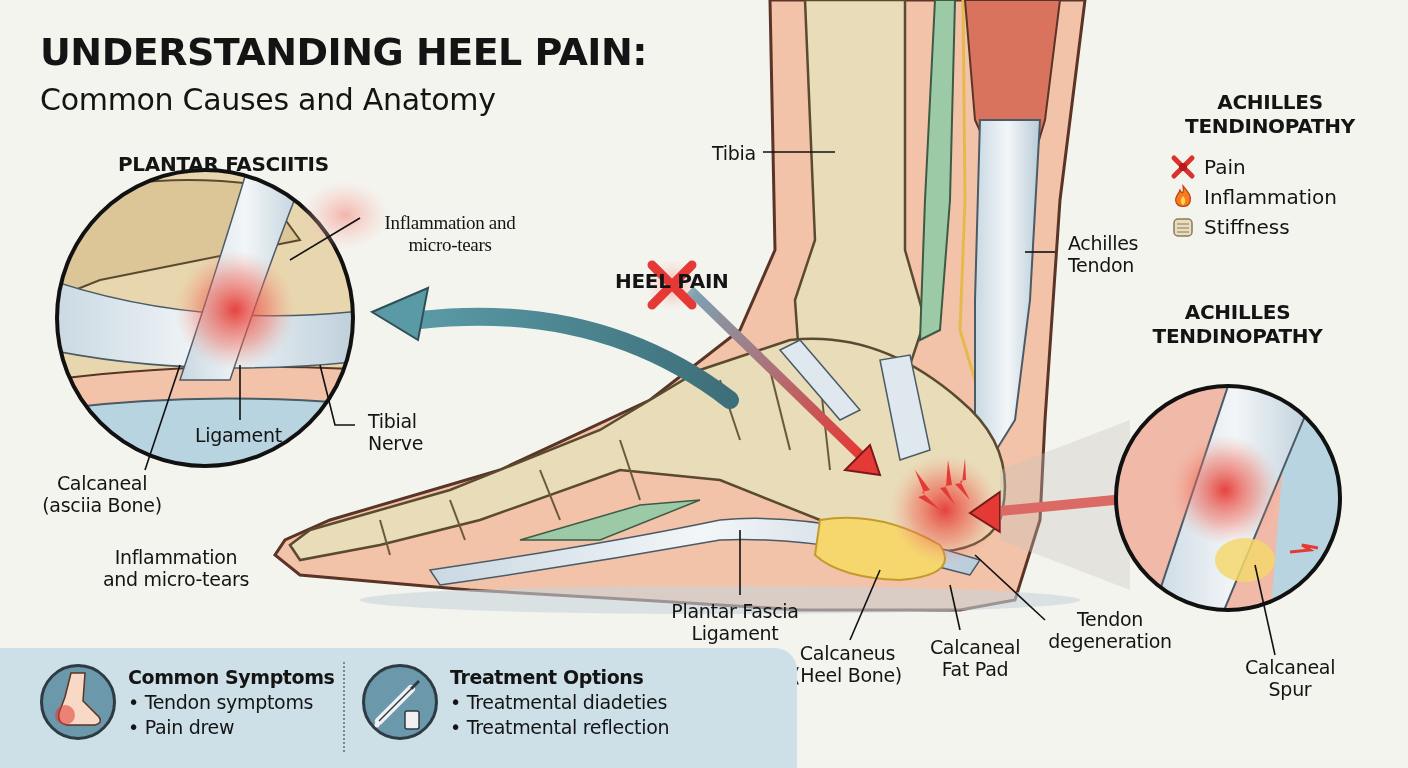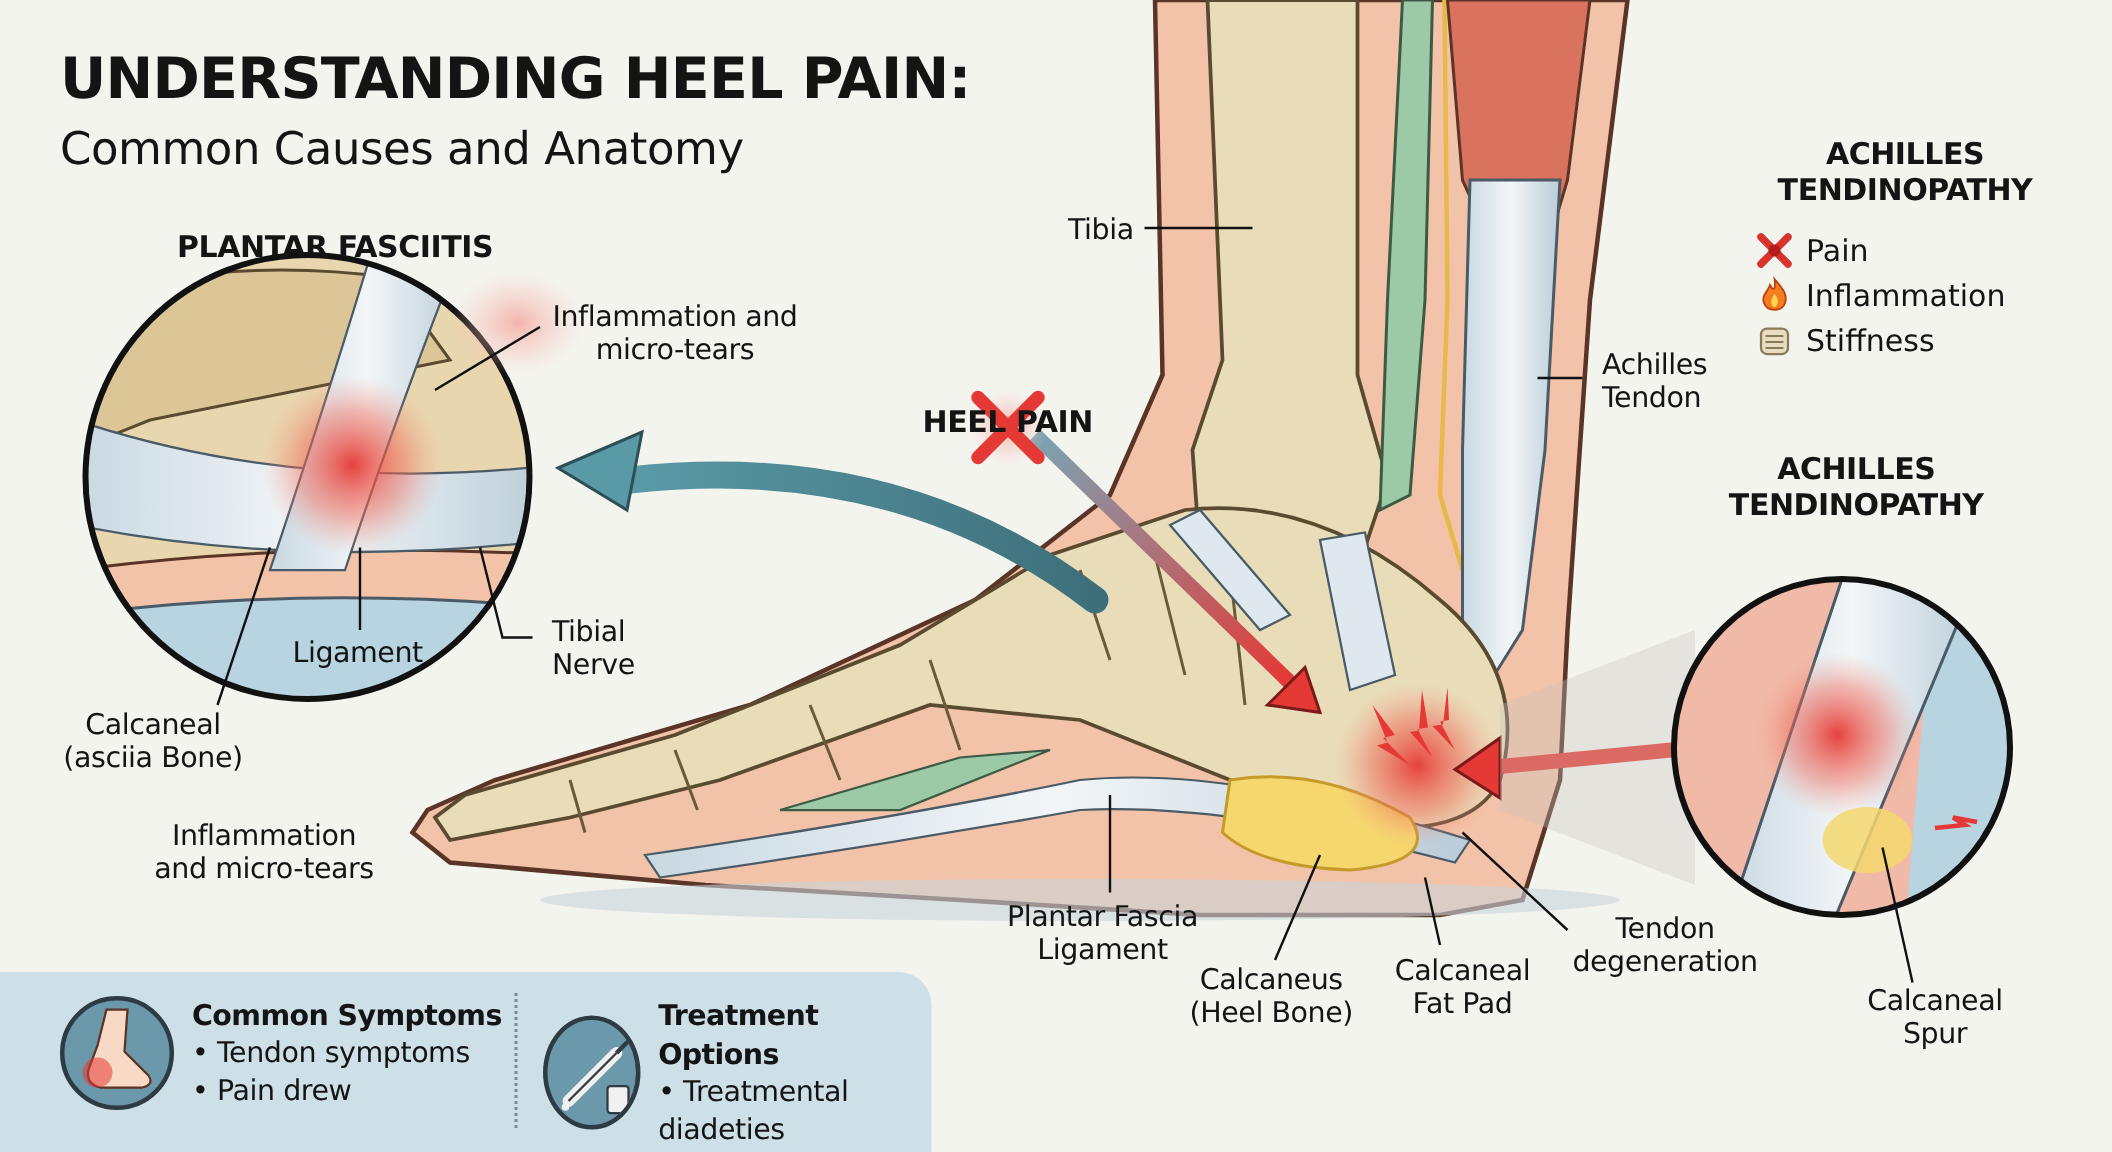"Inflammation and" div.abs { font-family: none -> Liberation Serif, serif; top: 200px -> 212px }
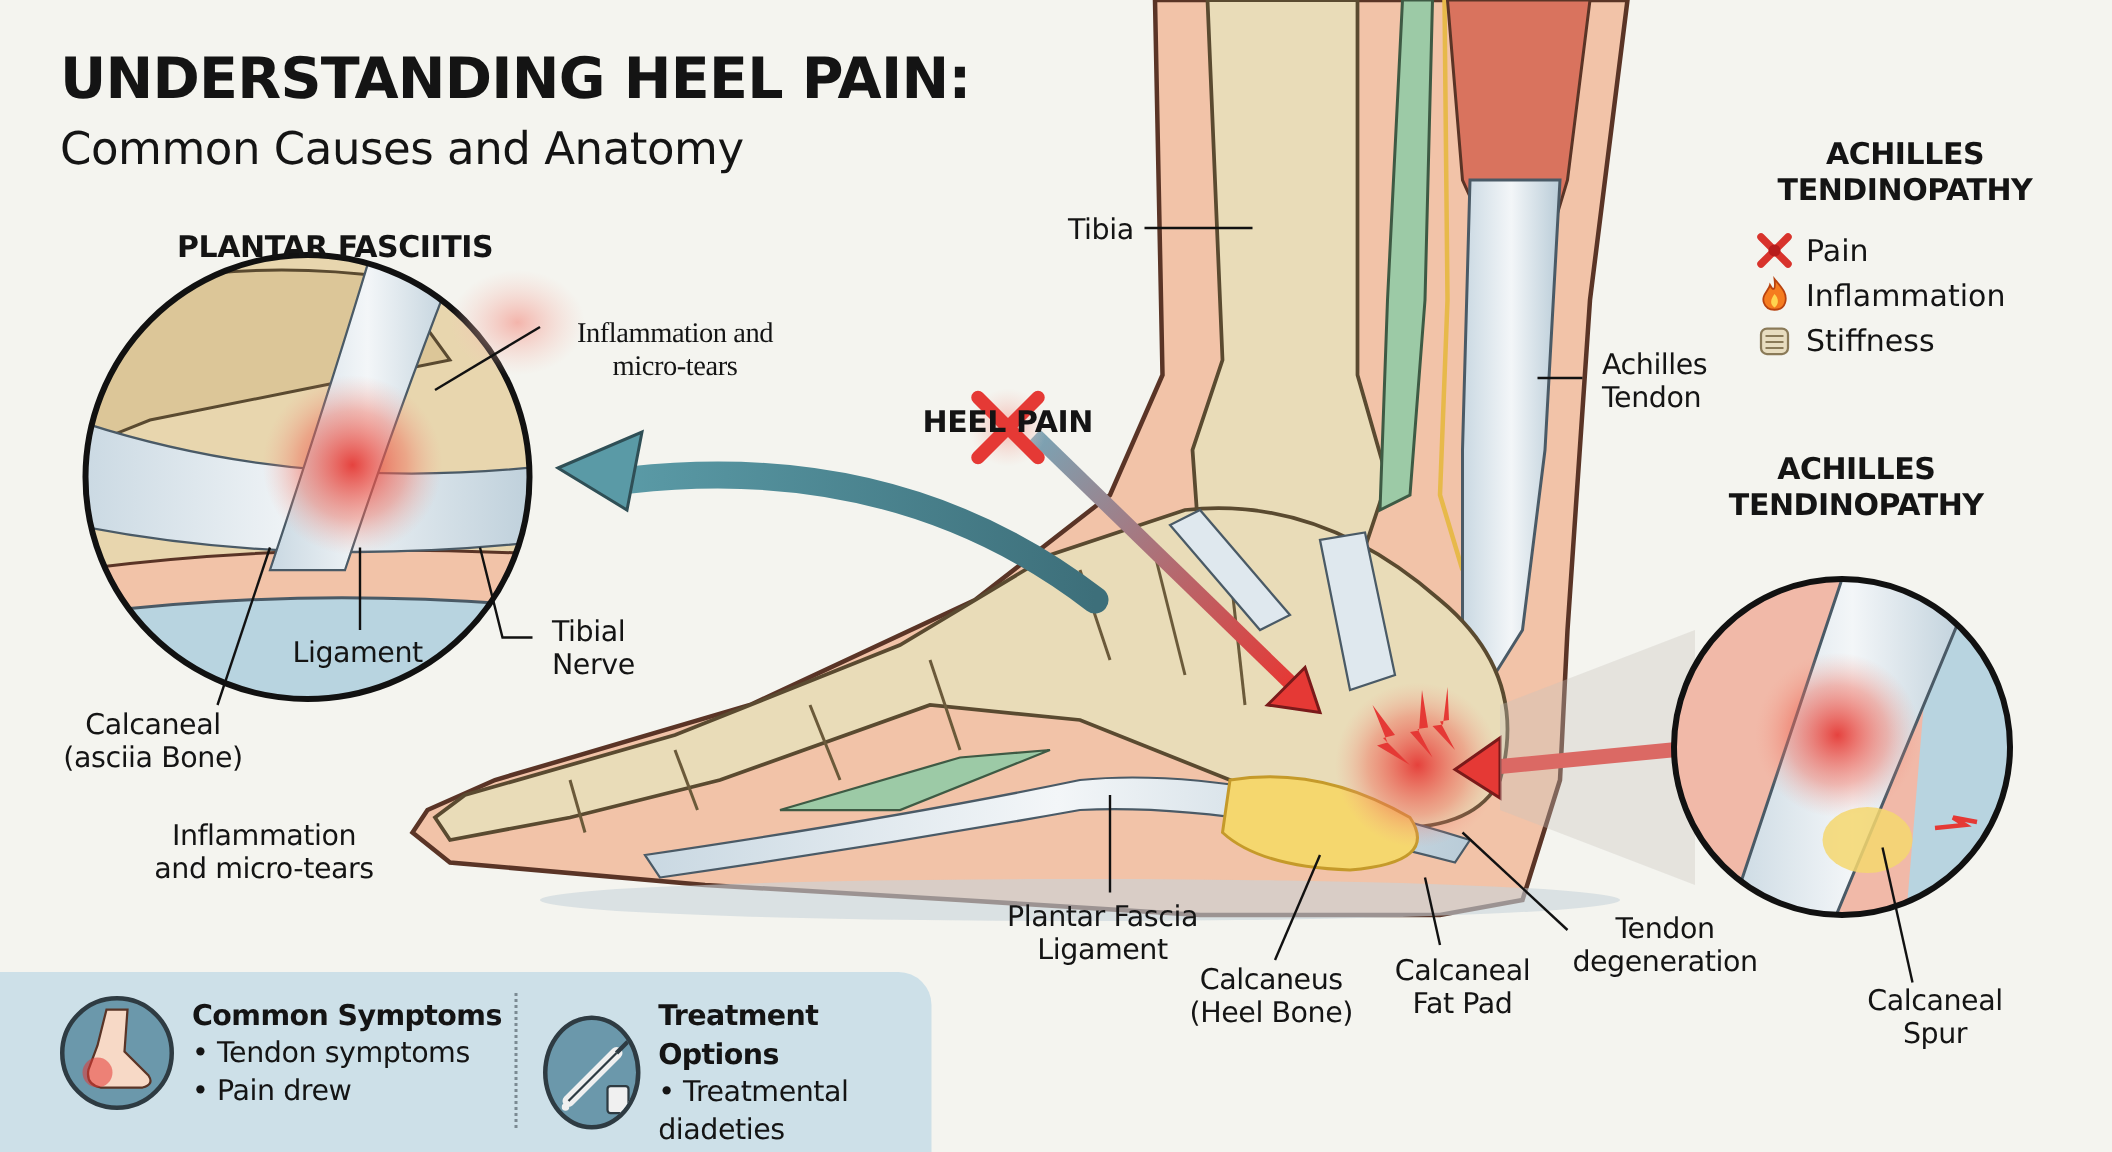"Common Symptoms" .panel { width: 621px -> 797px }
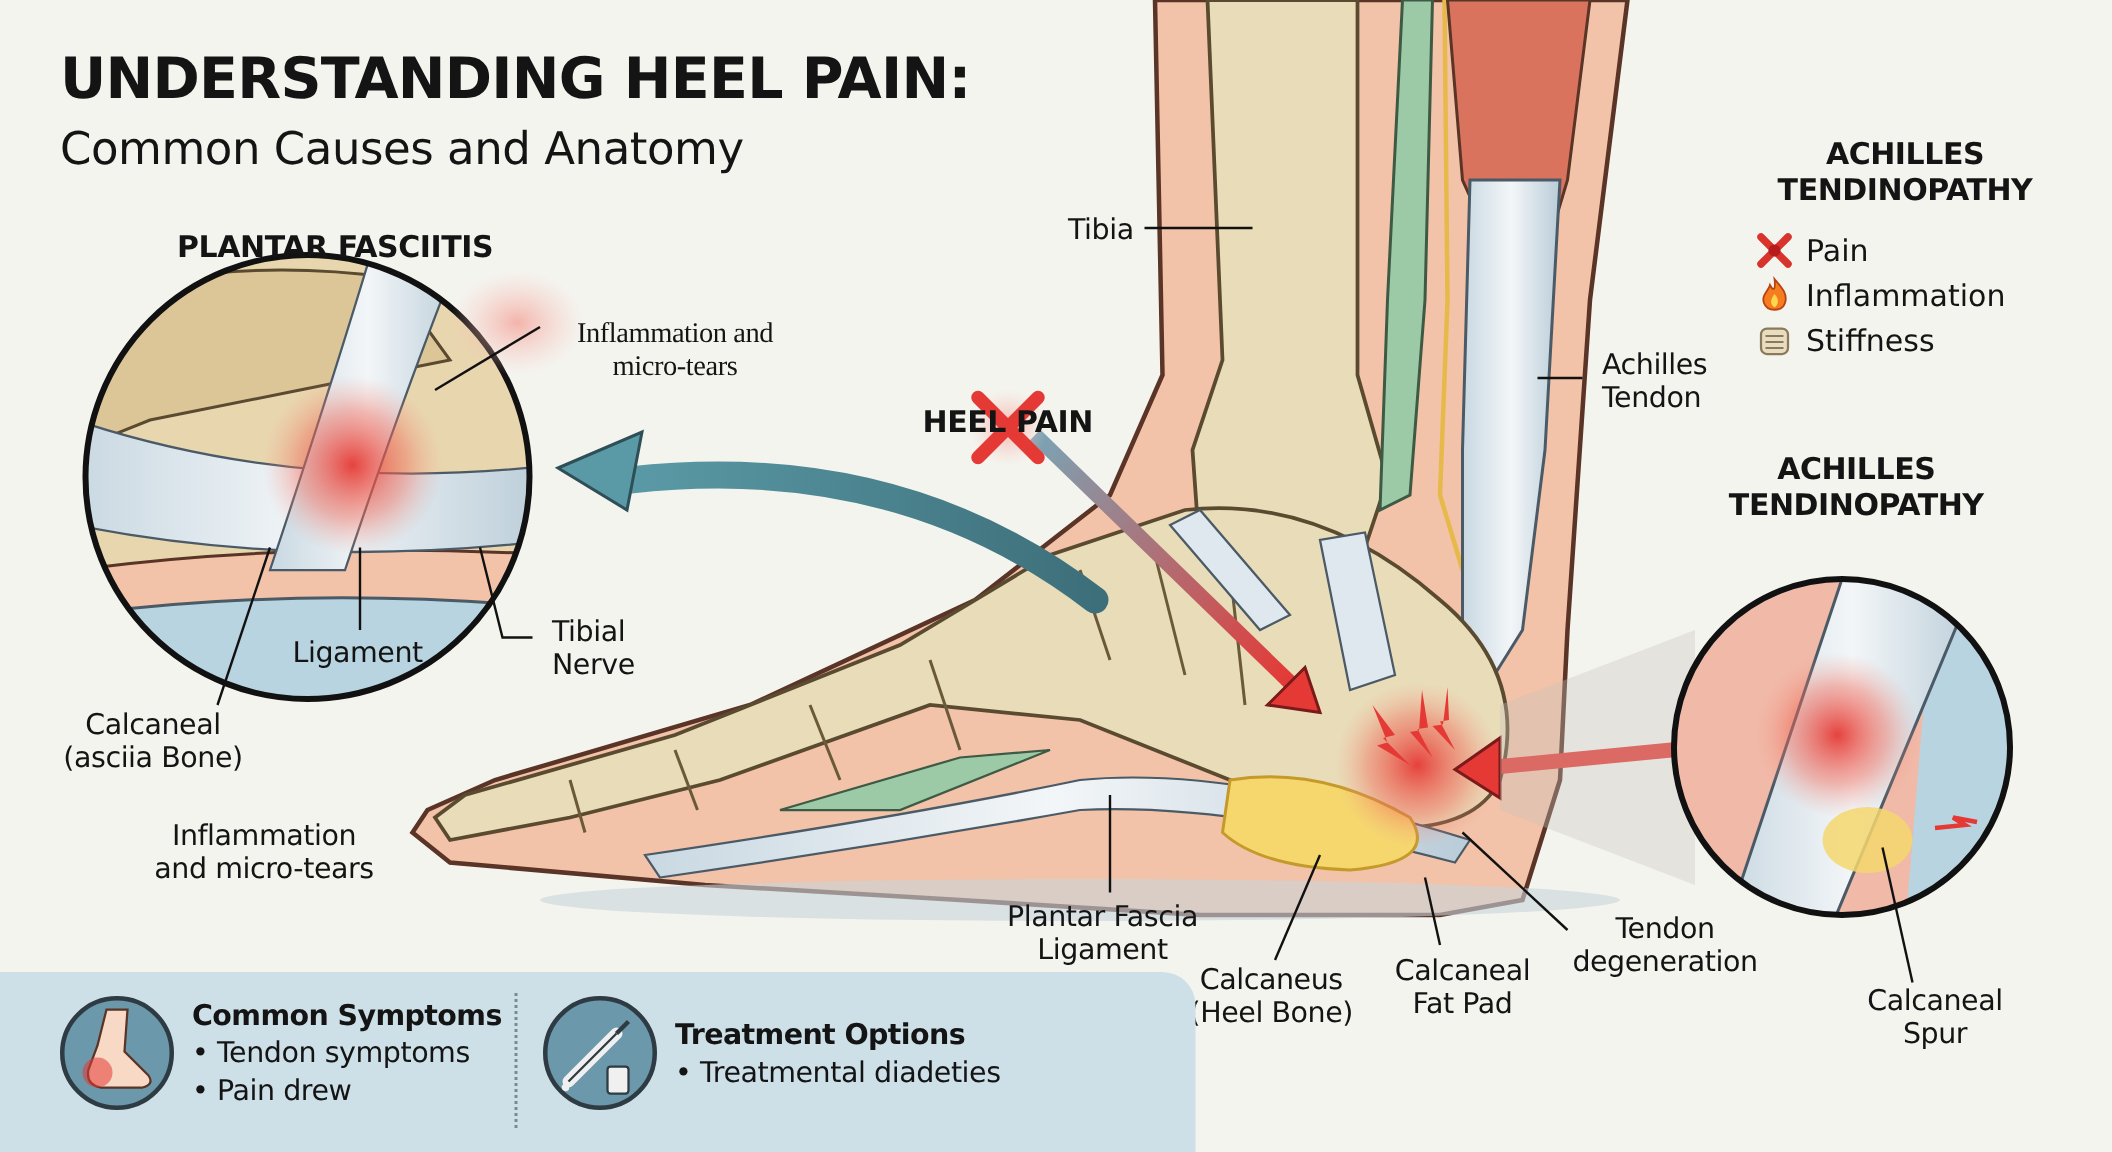"• Treatmental reflection" div.panel-item { html: none -> <div>• Treatmental reflection</div> }
